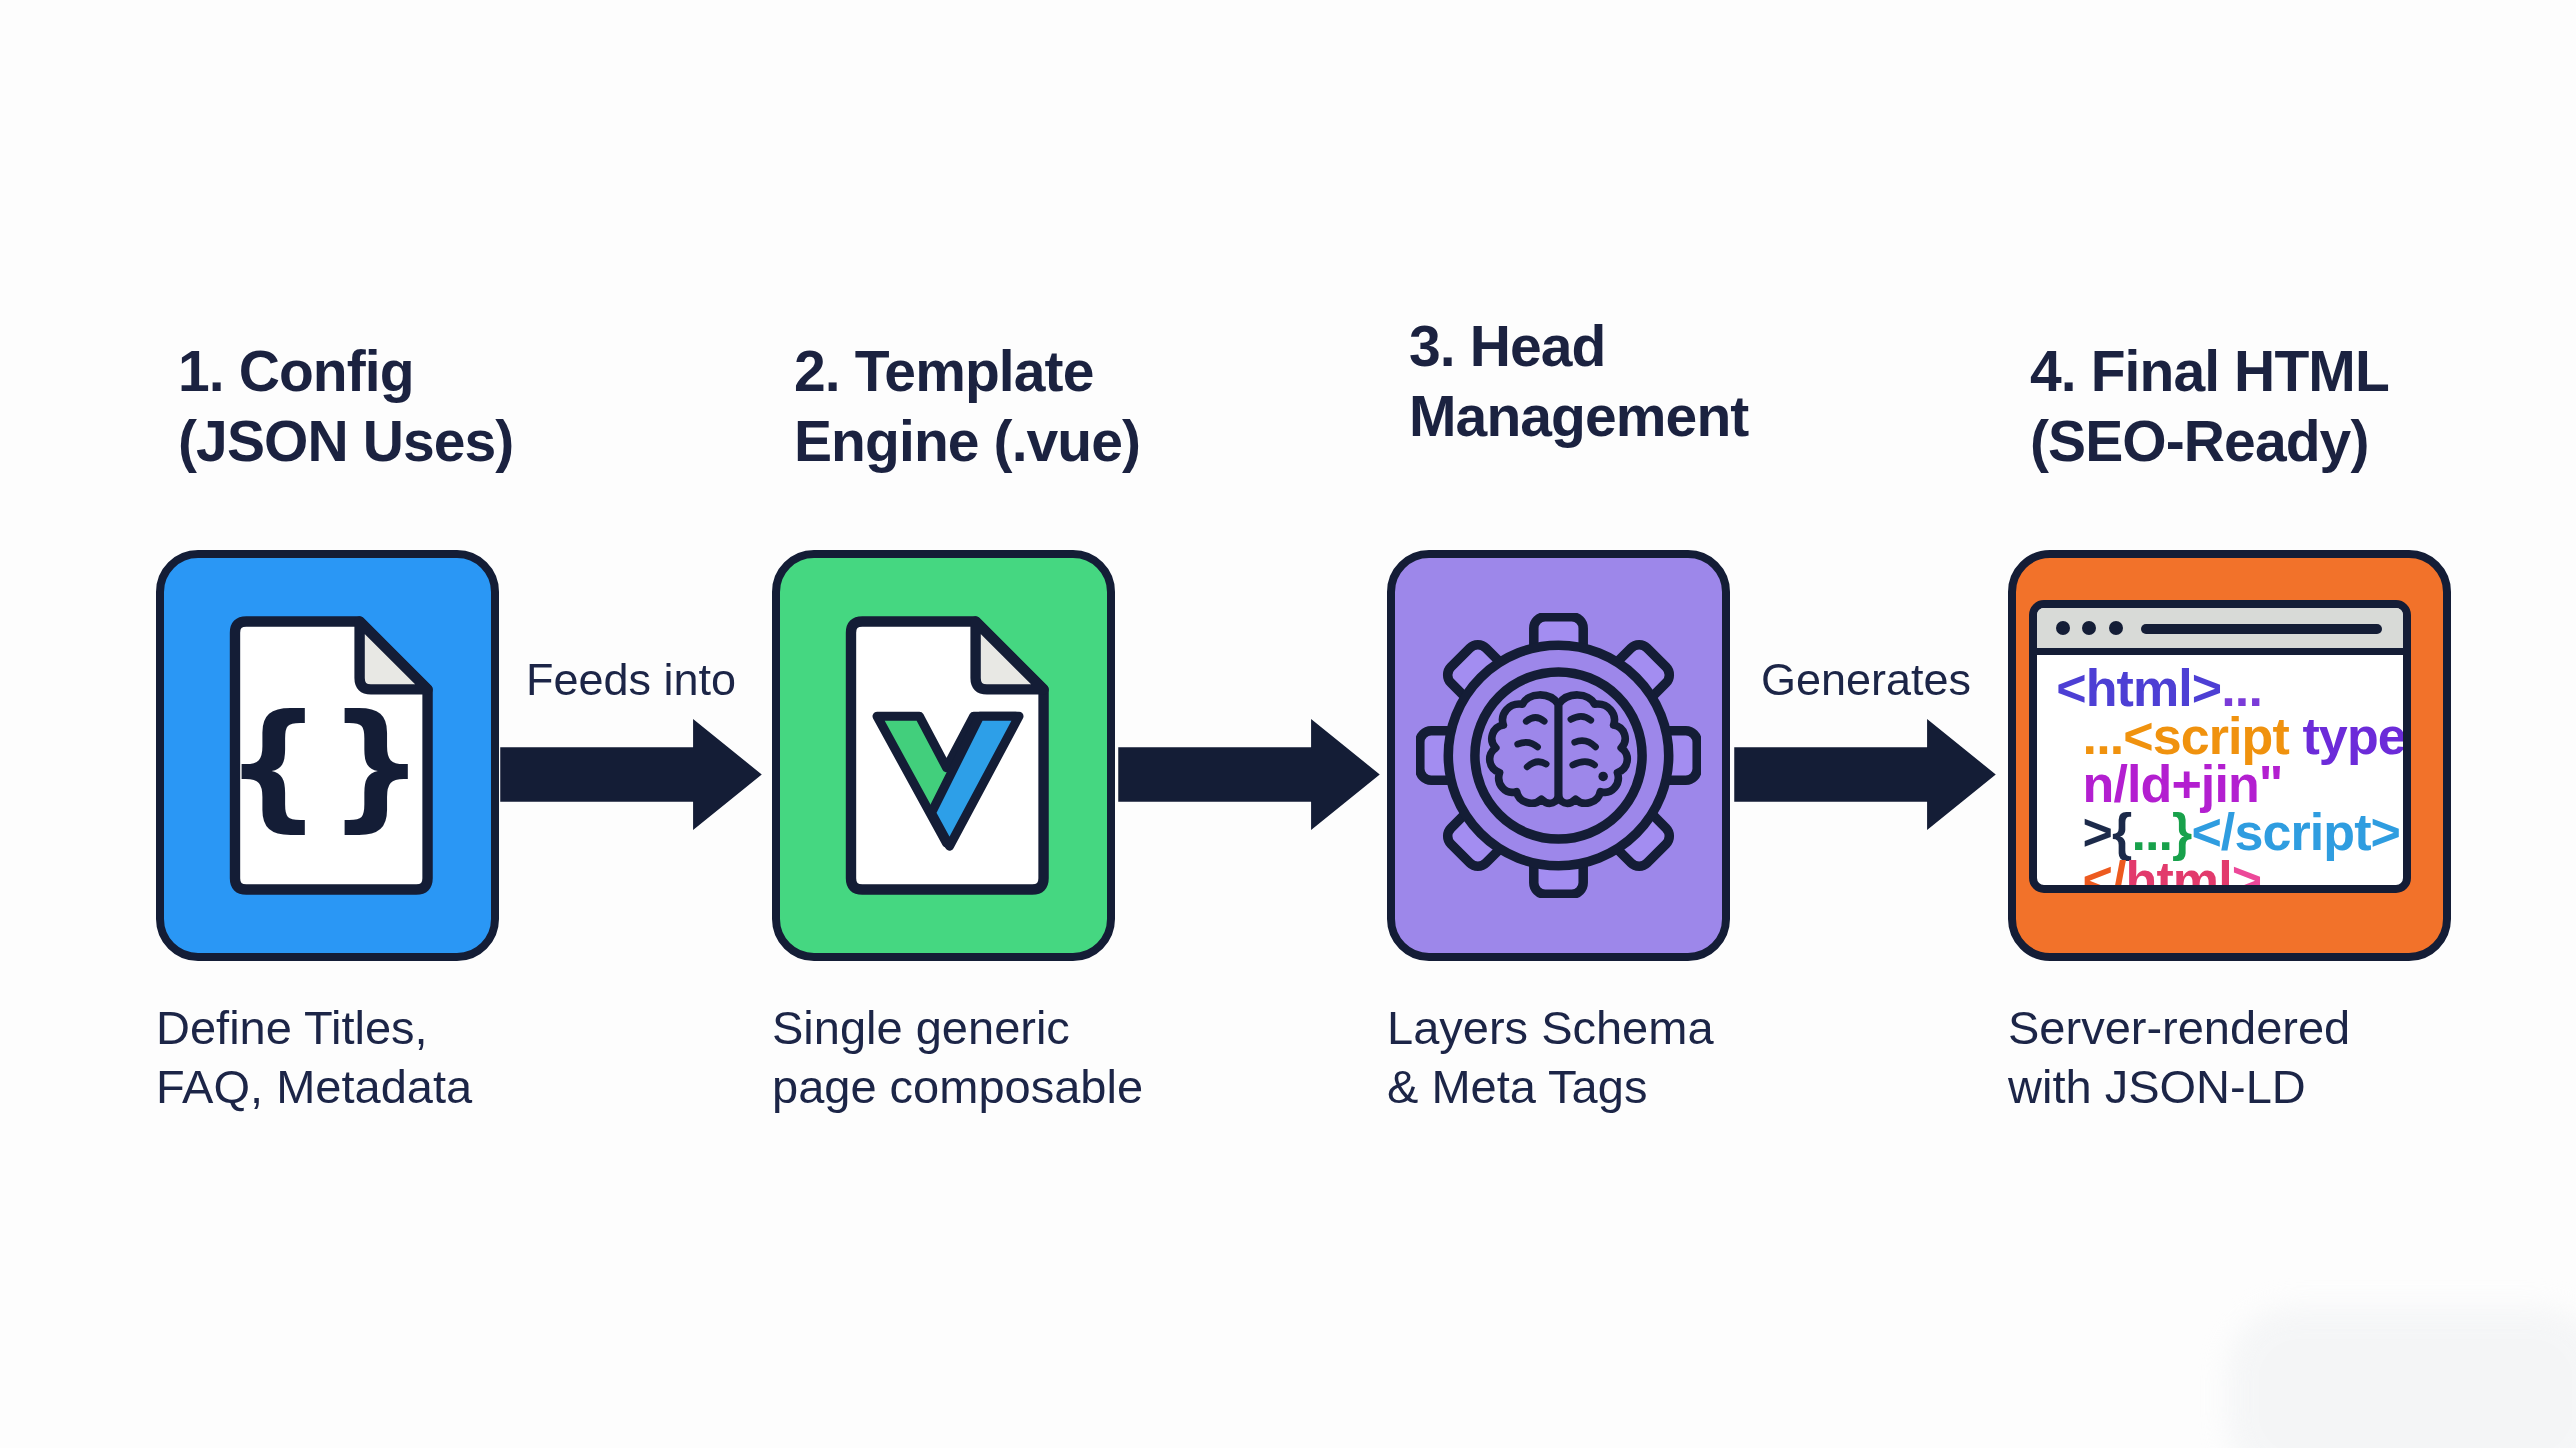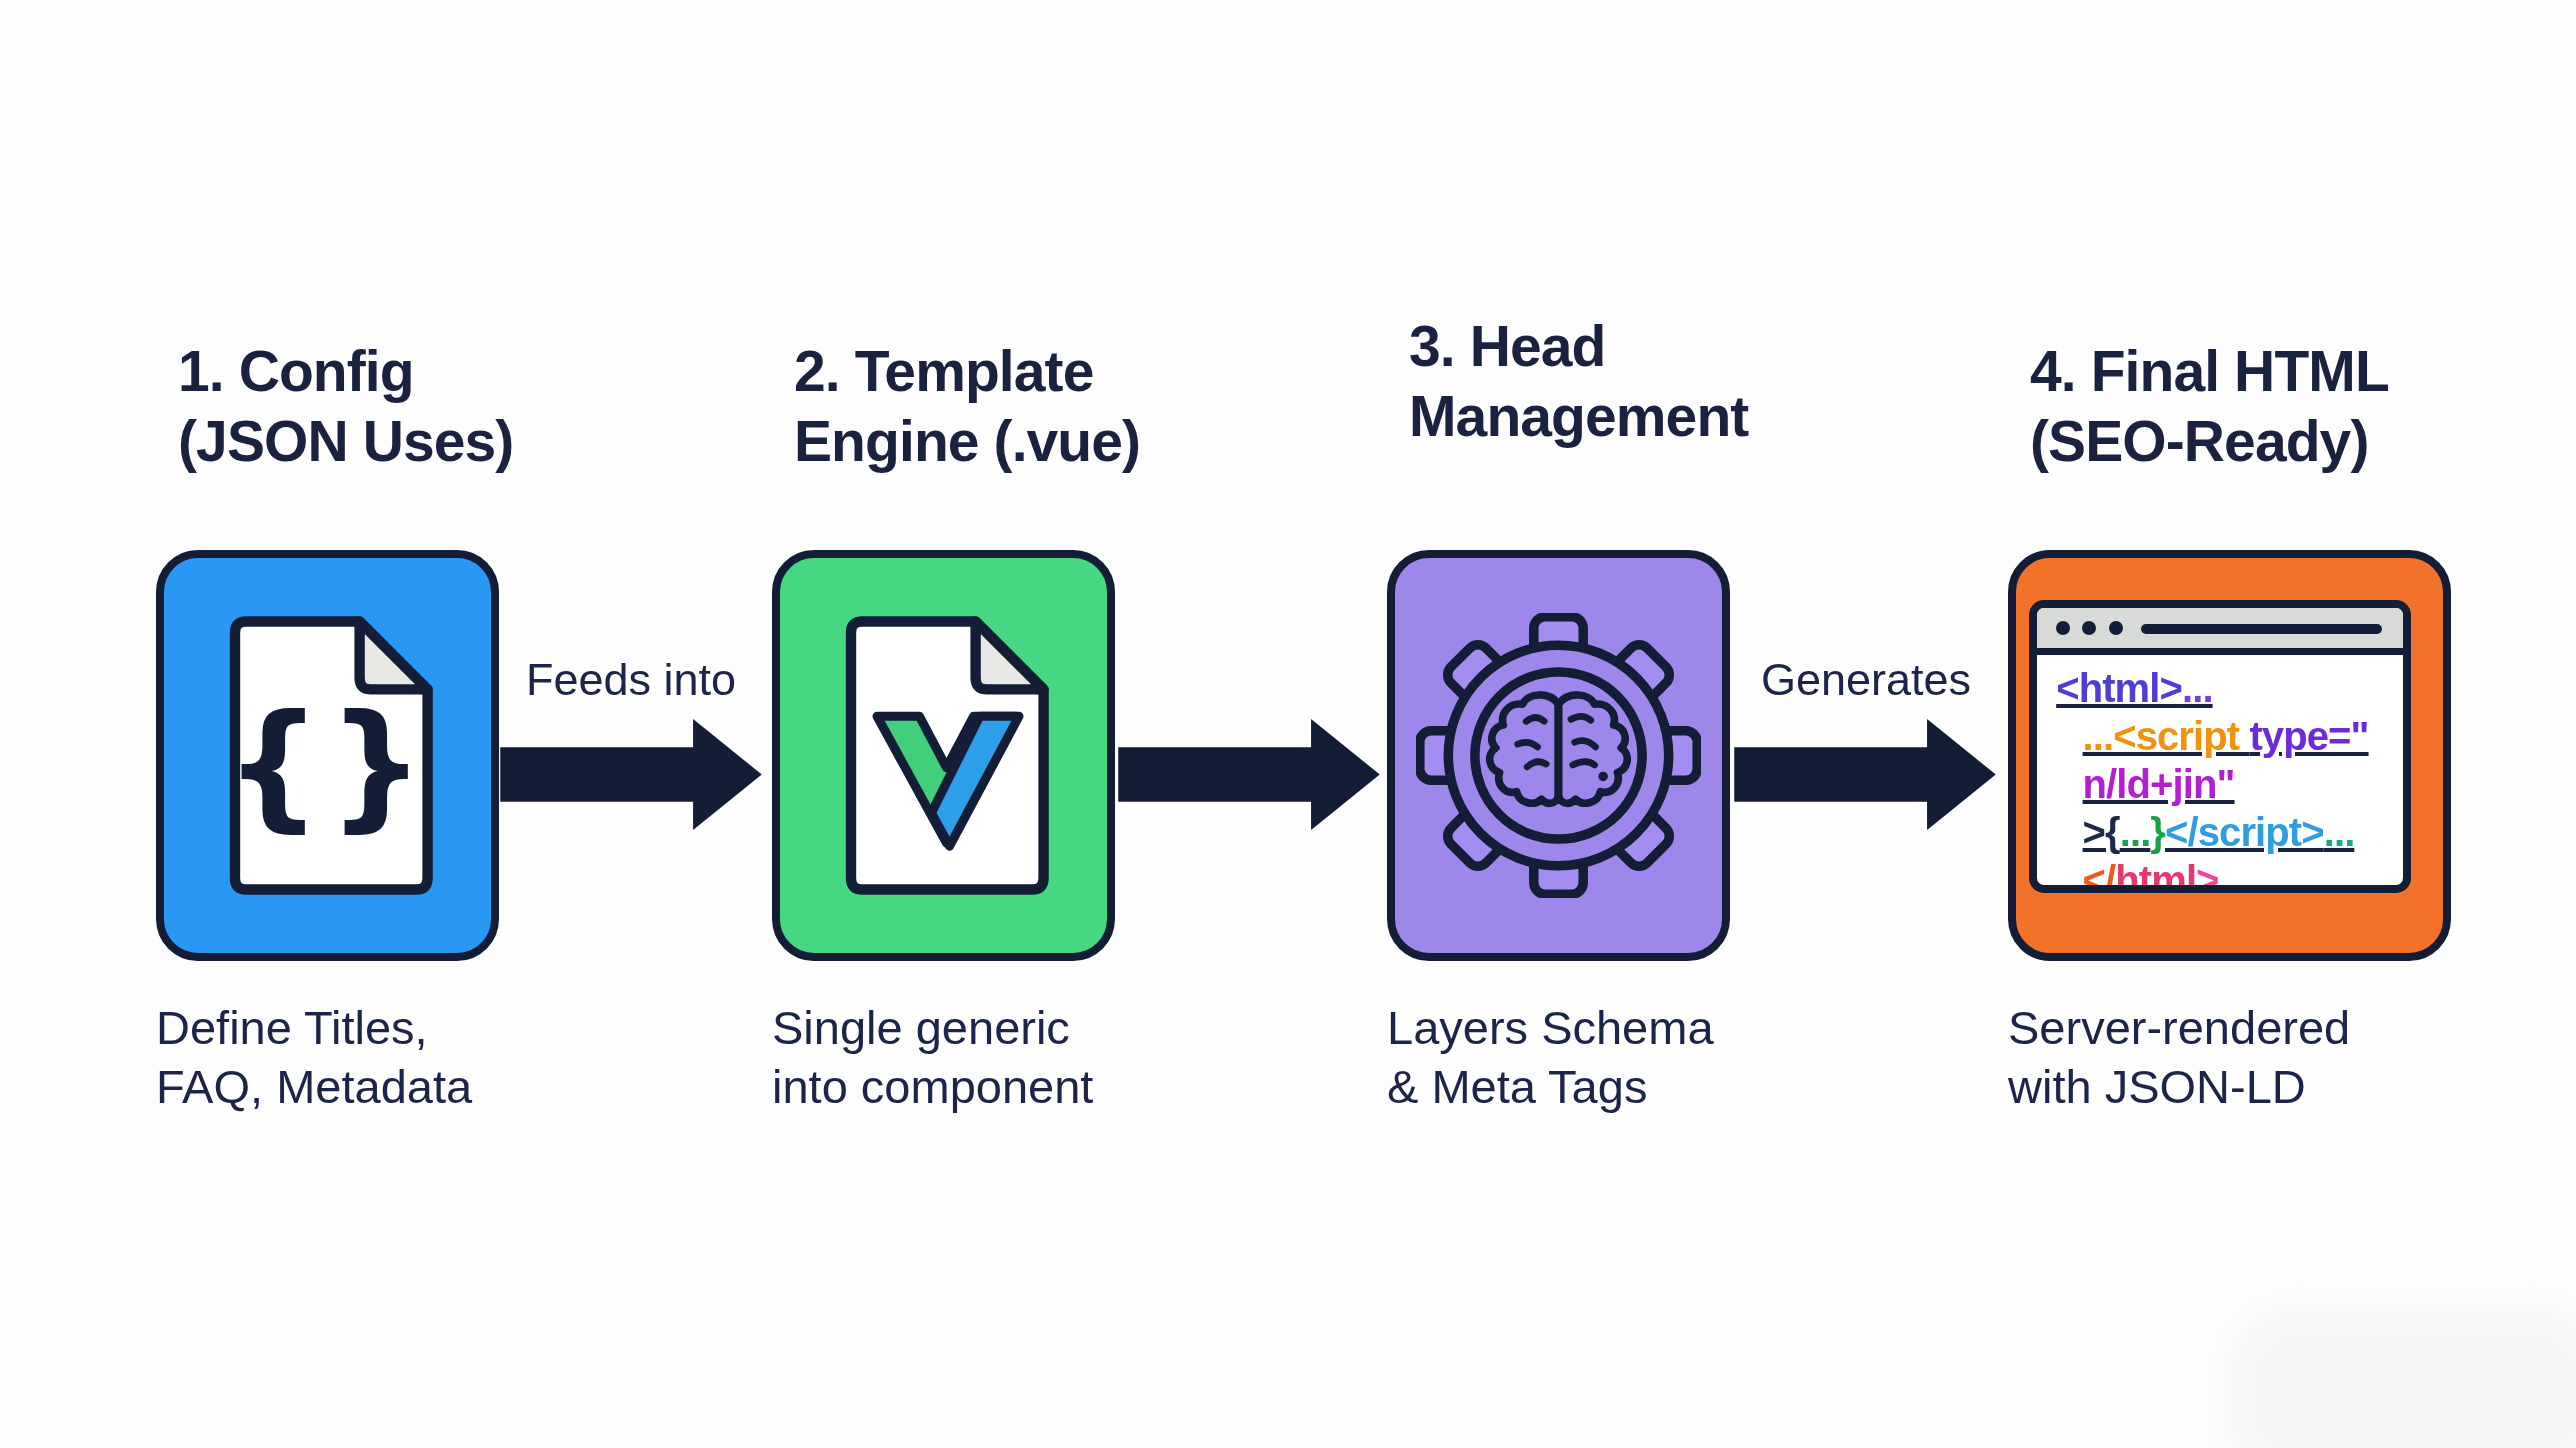"<html>..." .code { font-size: 40px -> 52px; text-decoration: underline -> none }
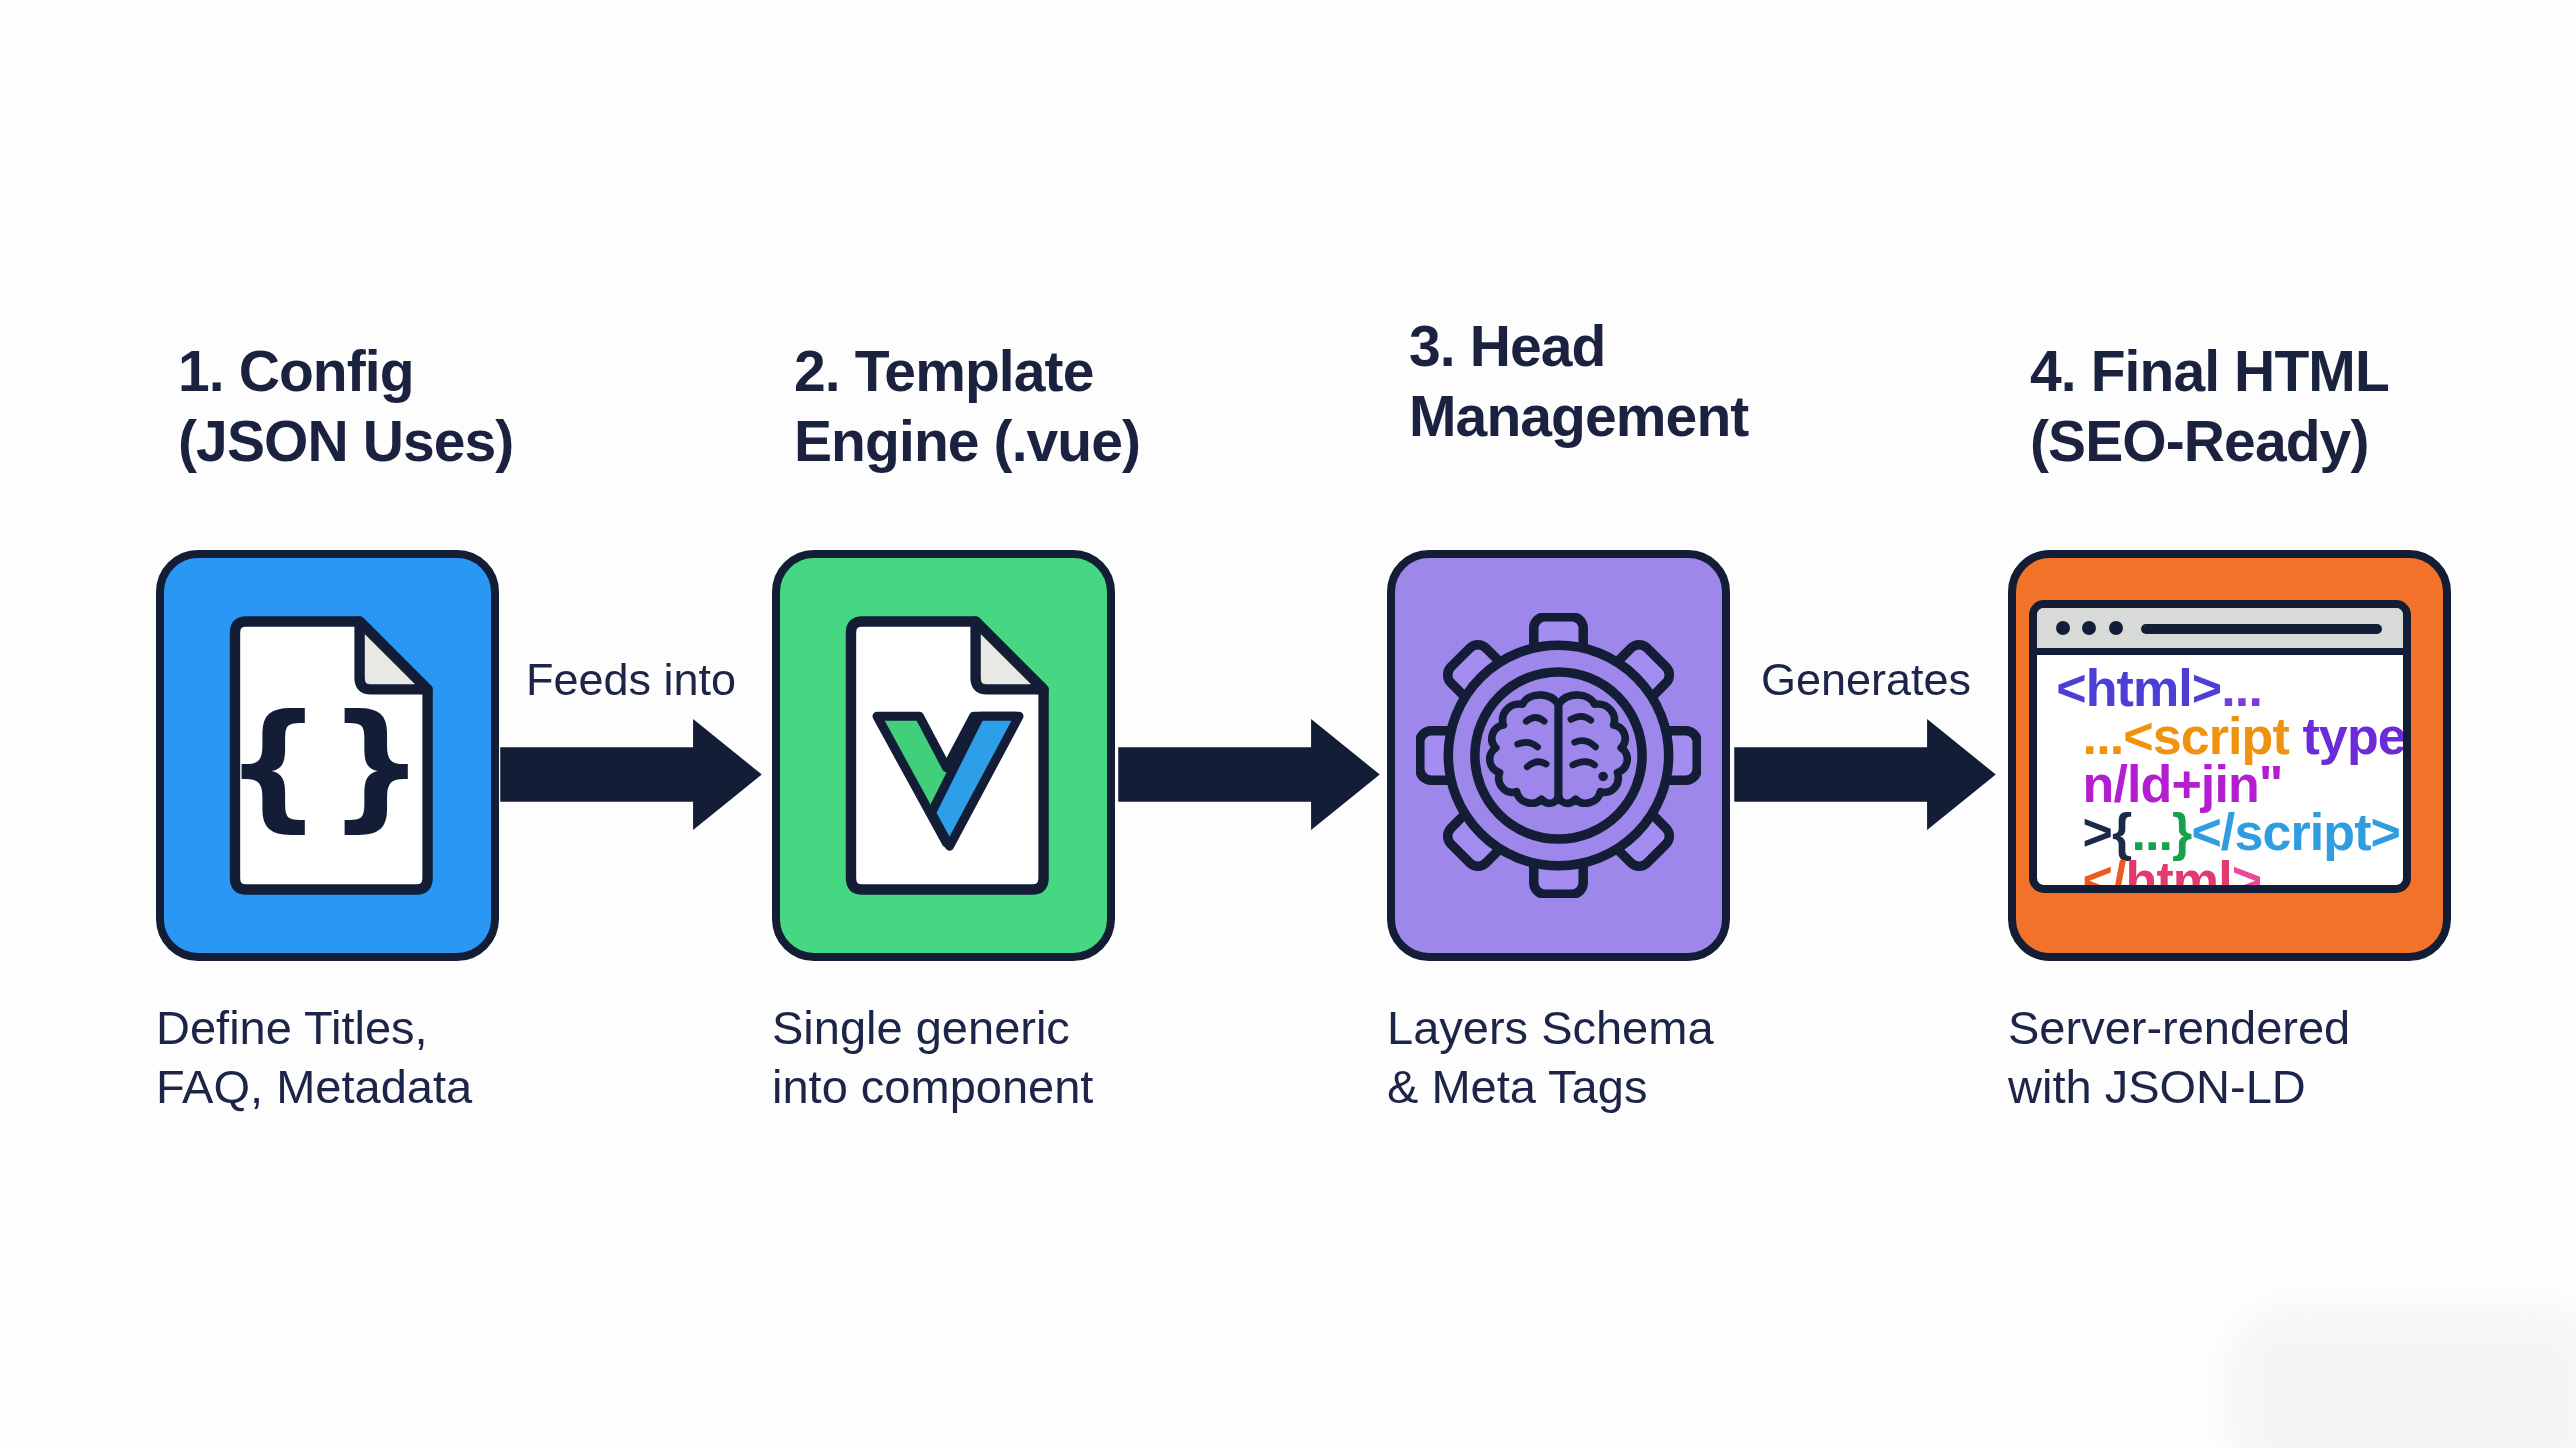"into component" span { text: into component -> page composable }
